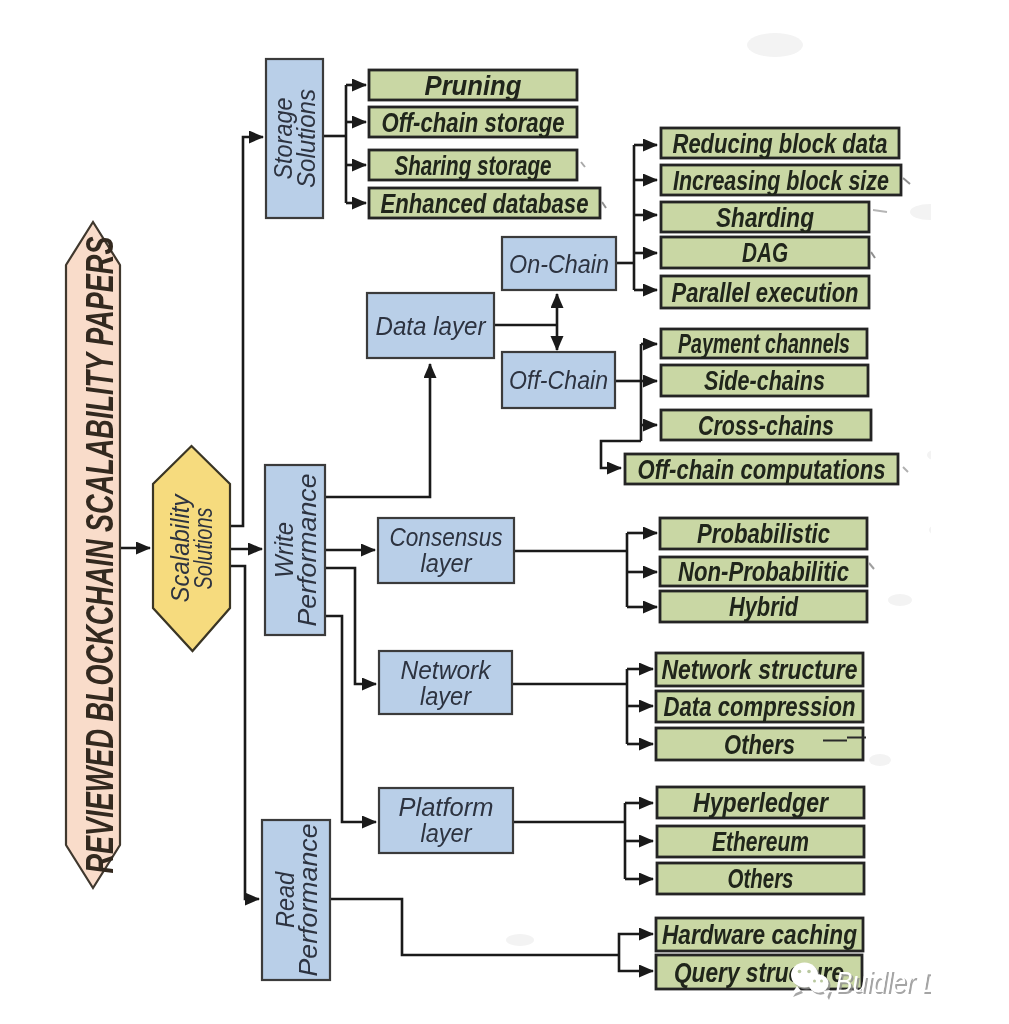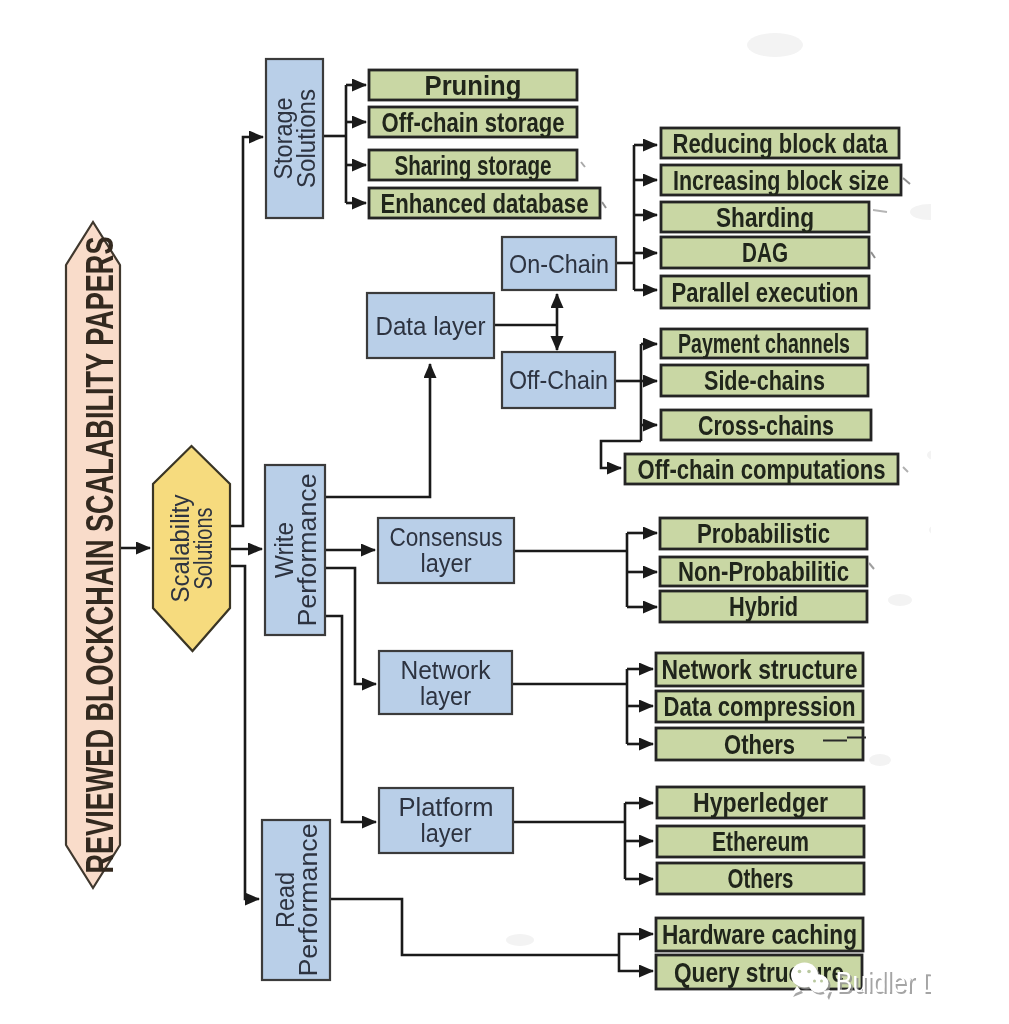"Pruning" #c { font-style: none -> italic }
